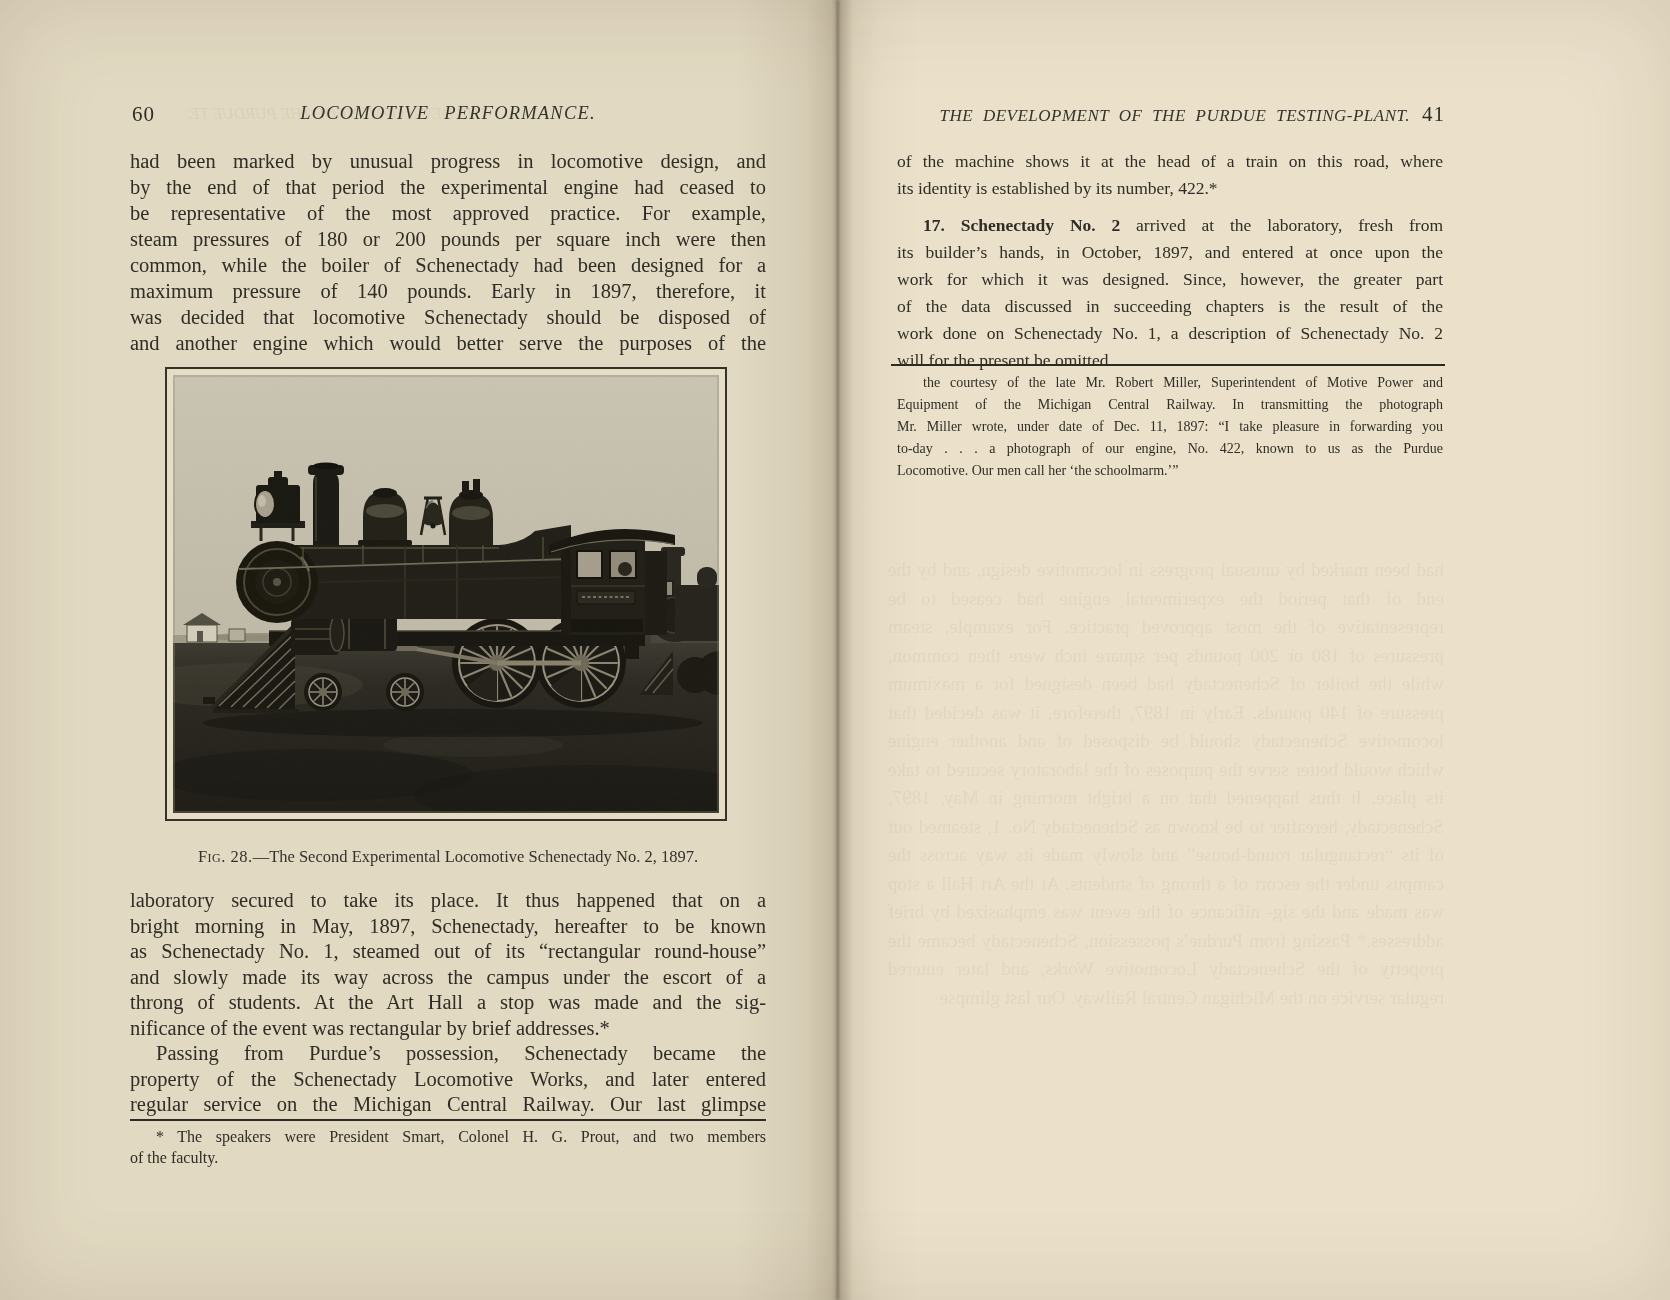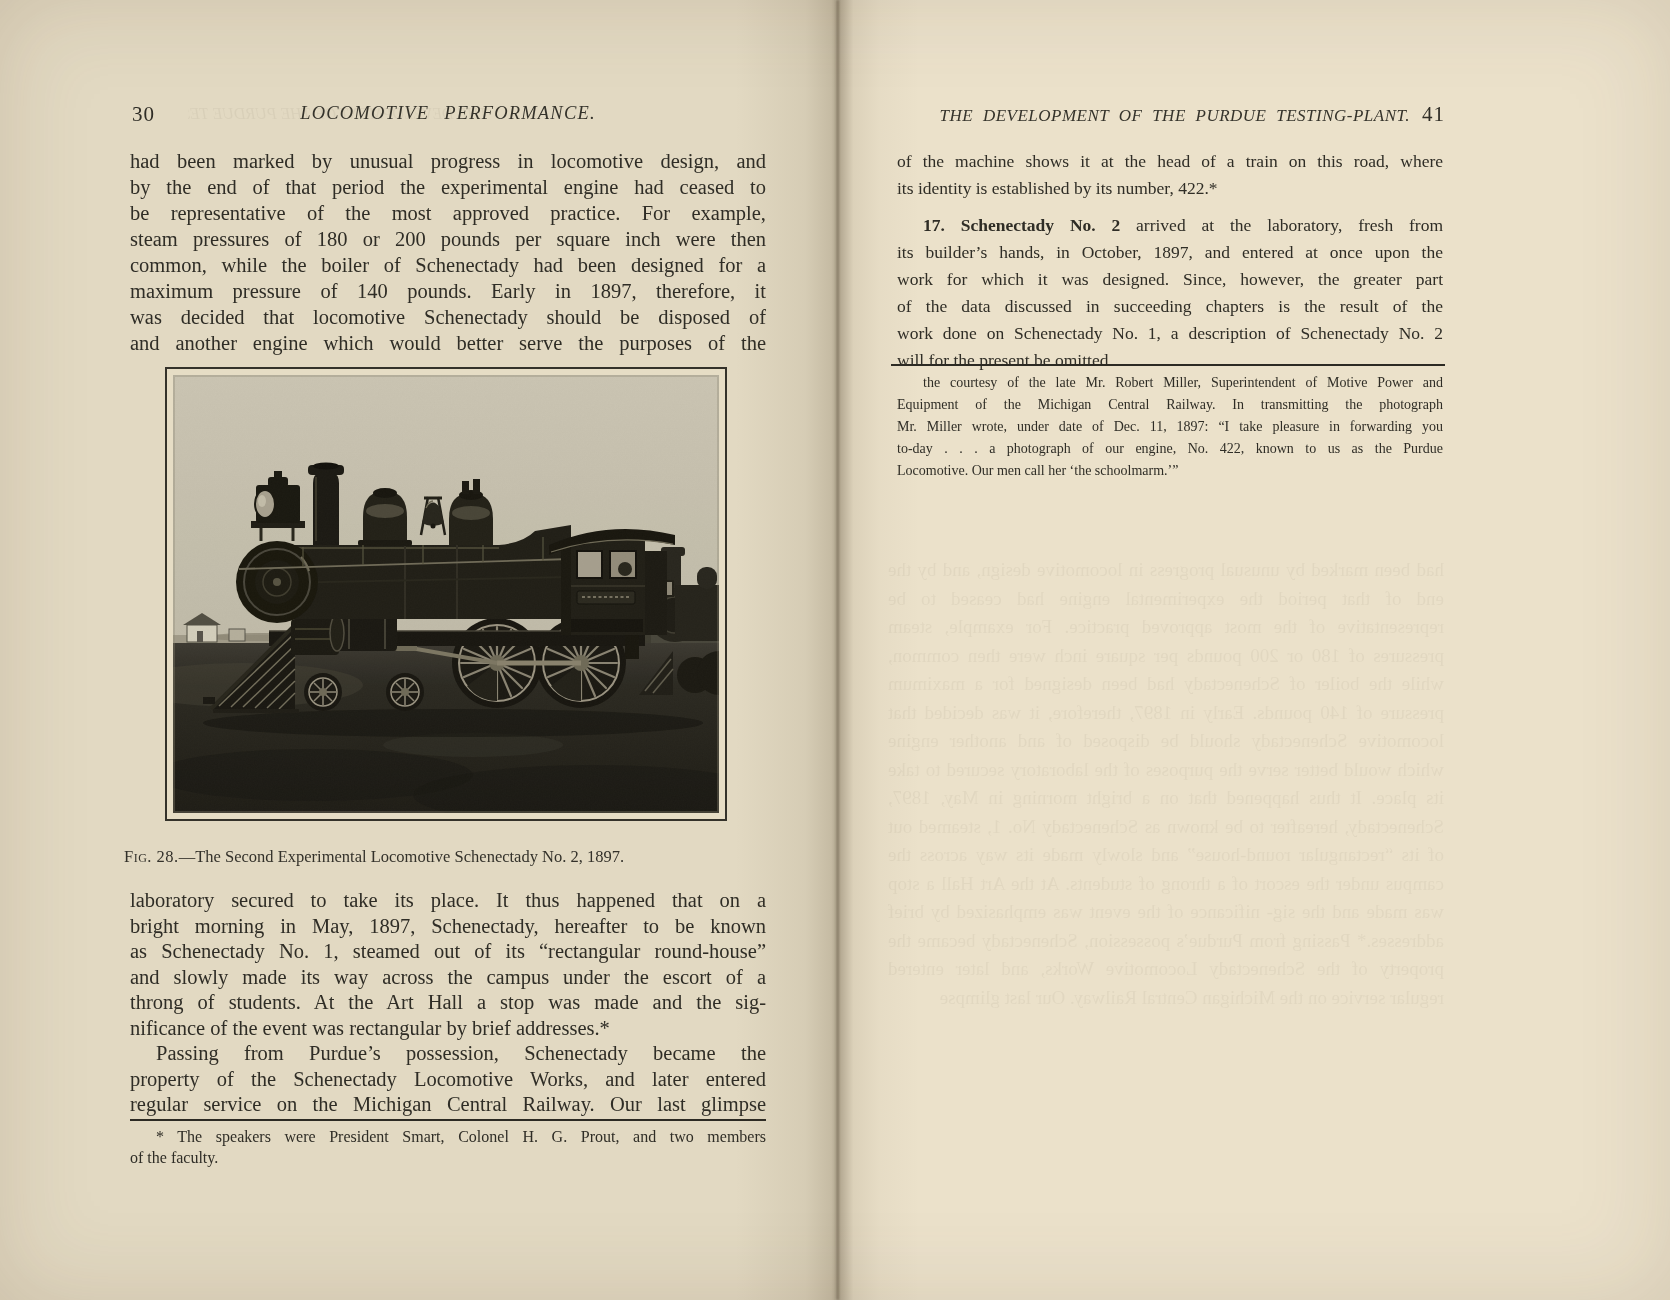"30" span.num { text: 30 -> 60 }
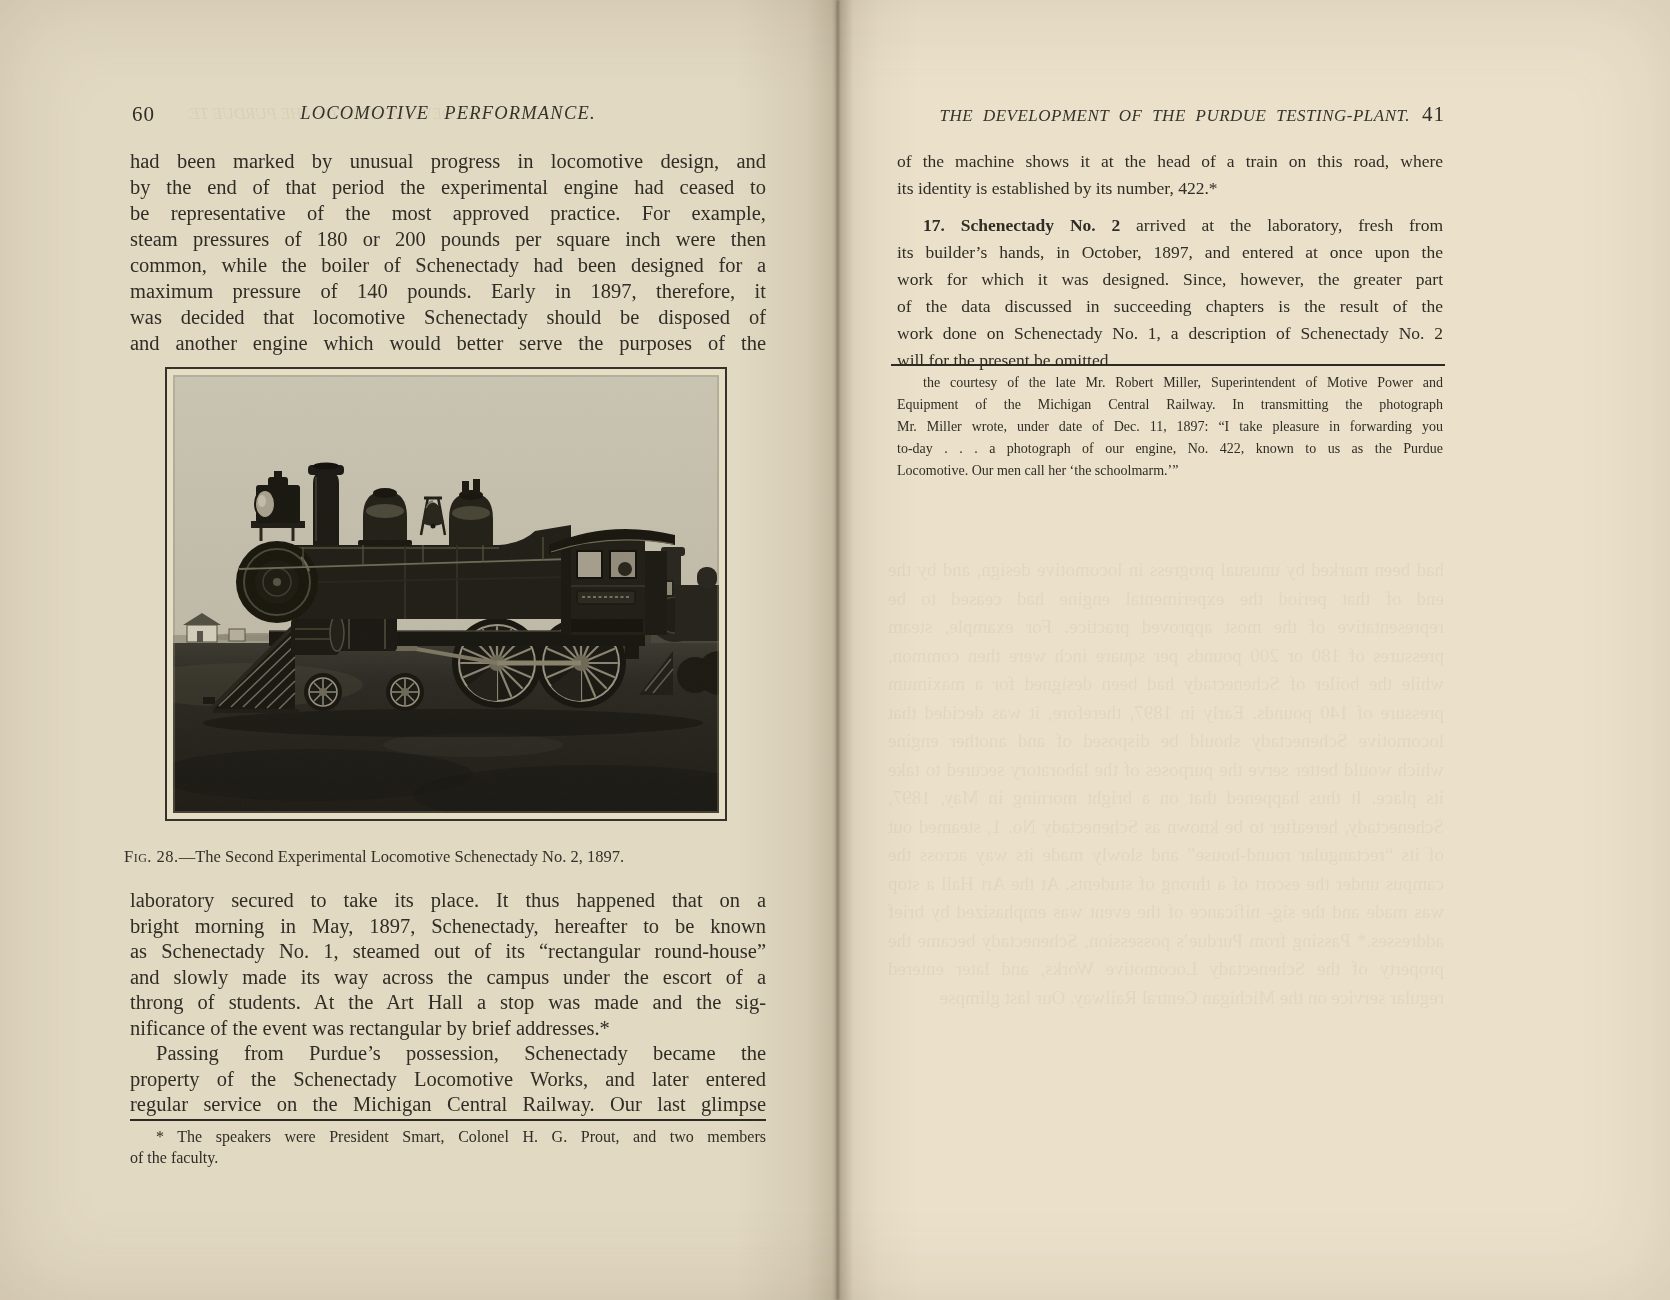"Fig. 28.—The Second Experimental" #lp-caption { left: 124px -> 130px; text-align: none -> center }
